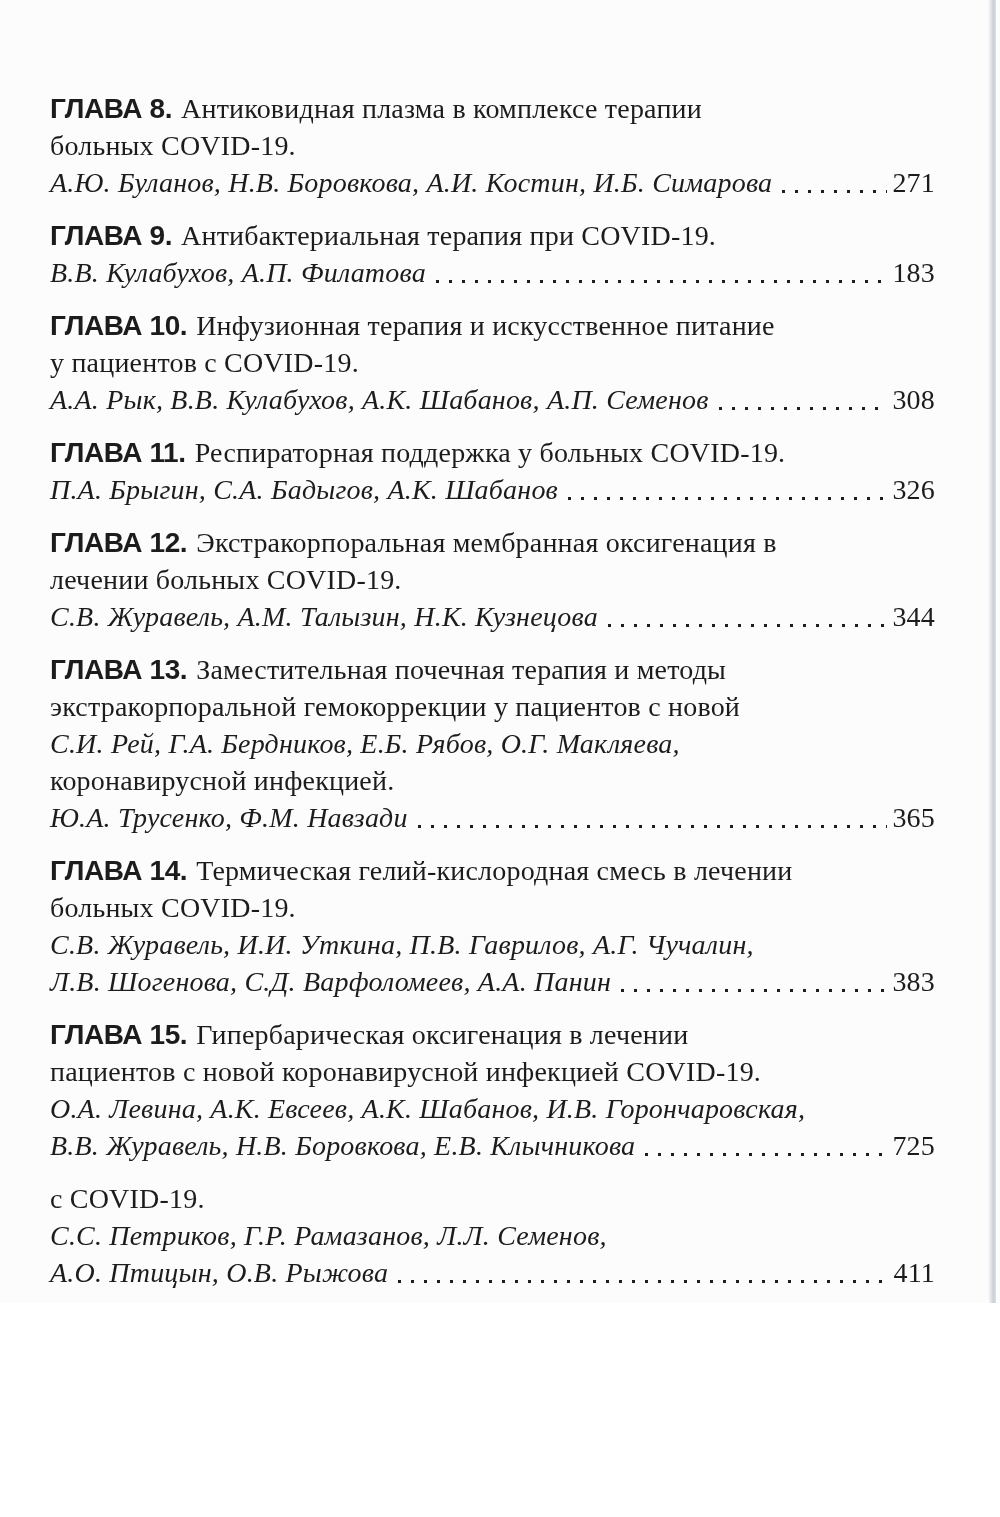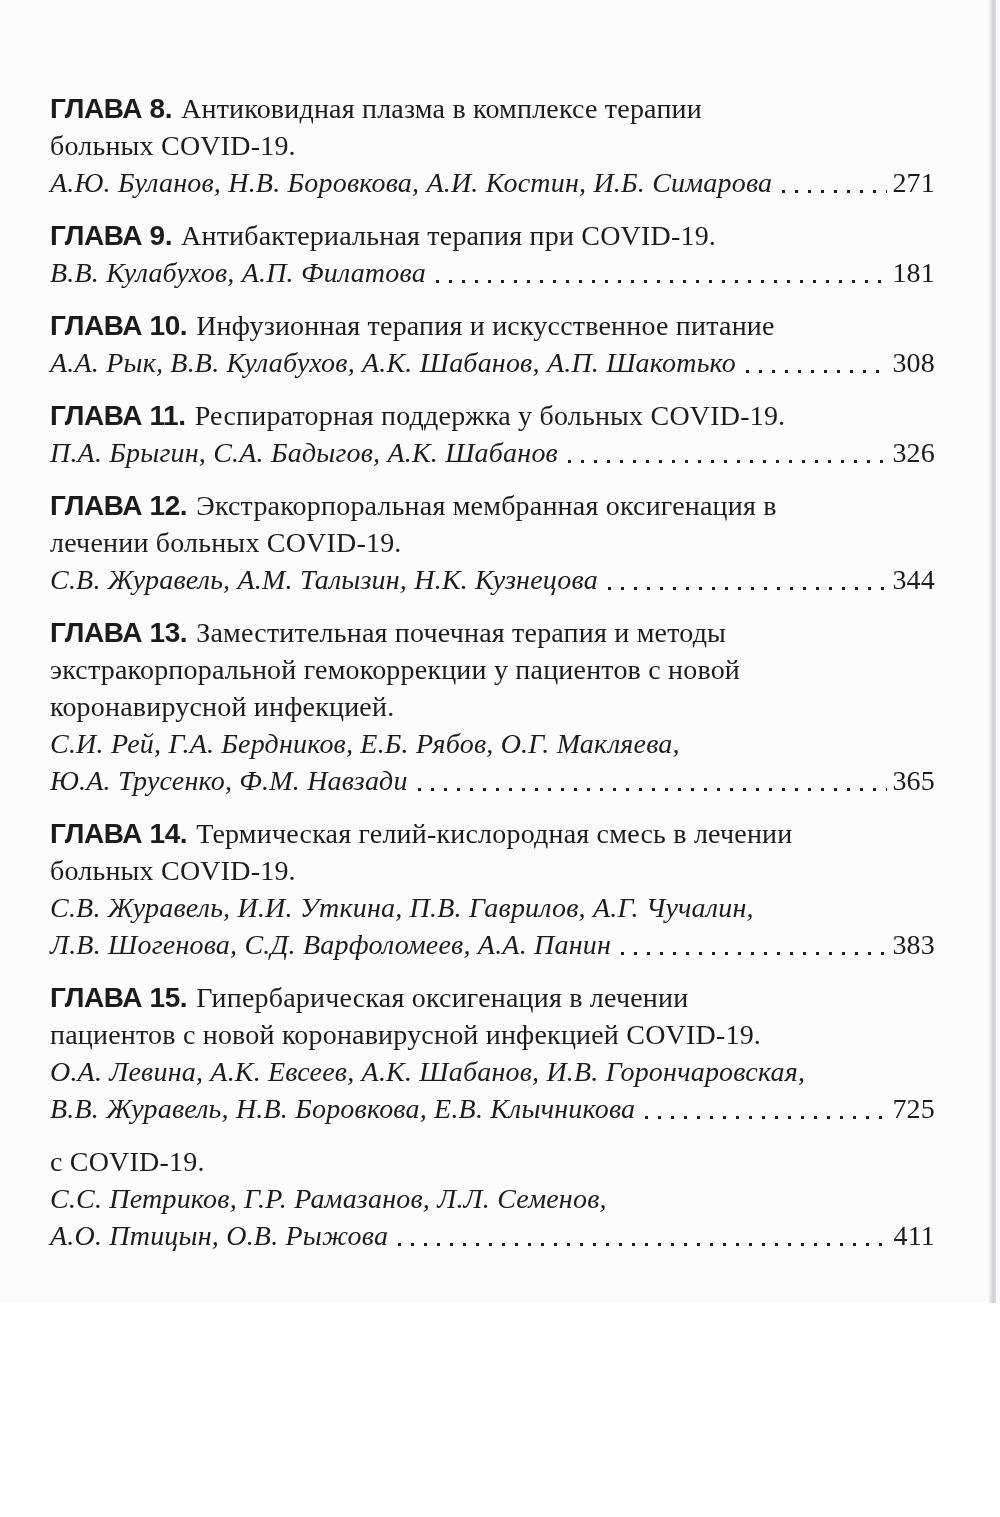"181" span.pagenum { text: 181 -> 183 }
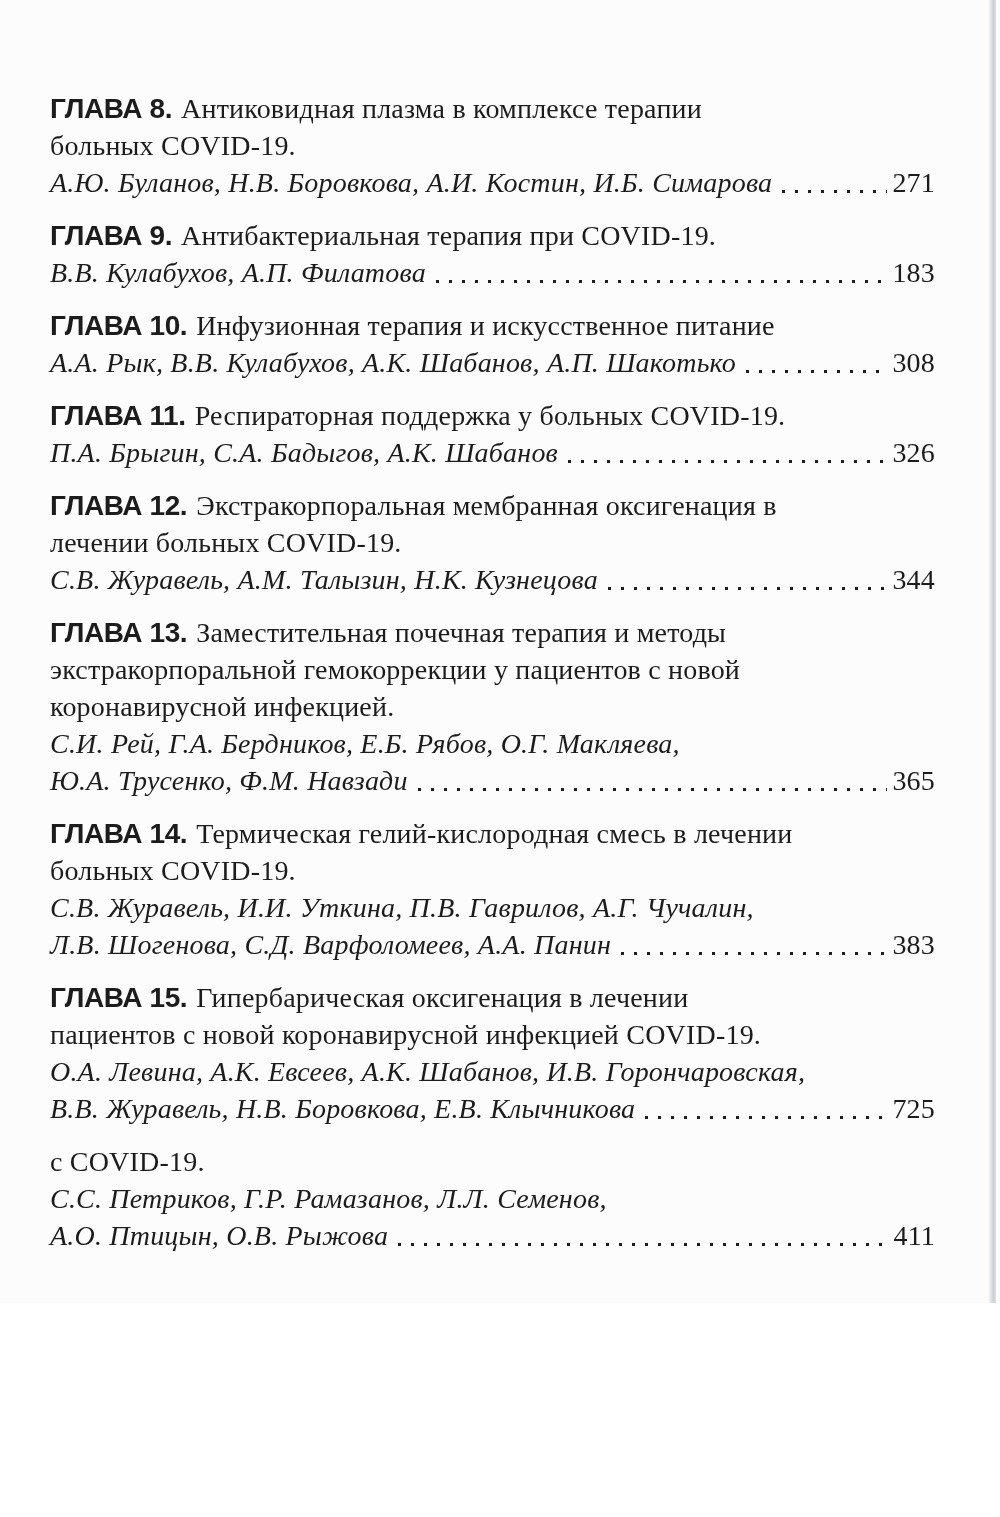"у пациентов с COVID-19." div.line { html: none -> <div>у пациентов с COVID-19.</div> }
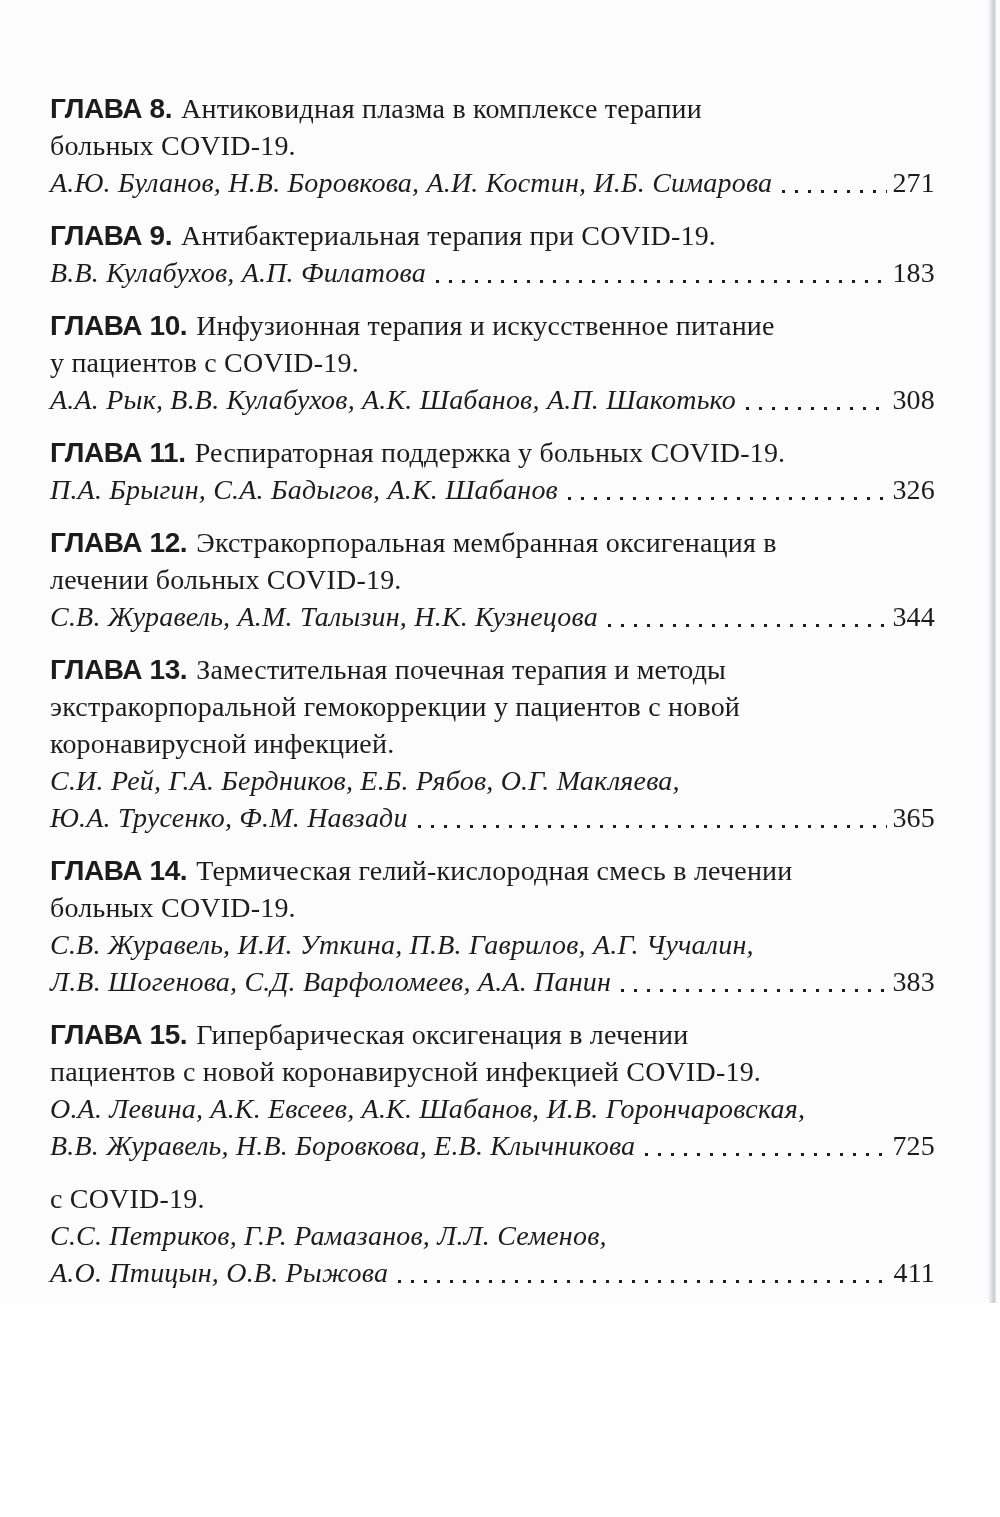"А.А. Рык, В.В. Кулабухов, А.К." span.authors { text: Шакотько -> Семенов }
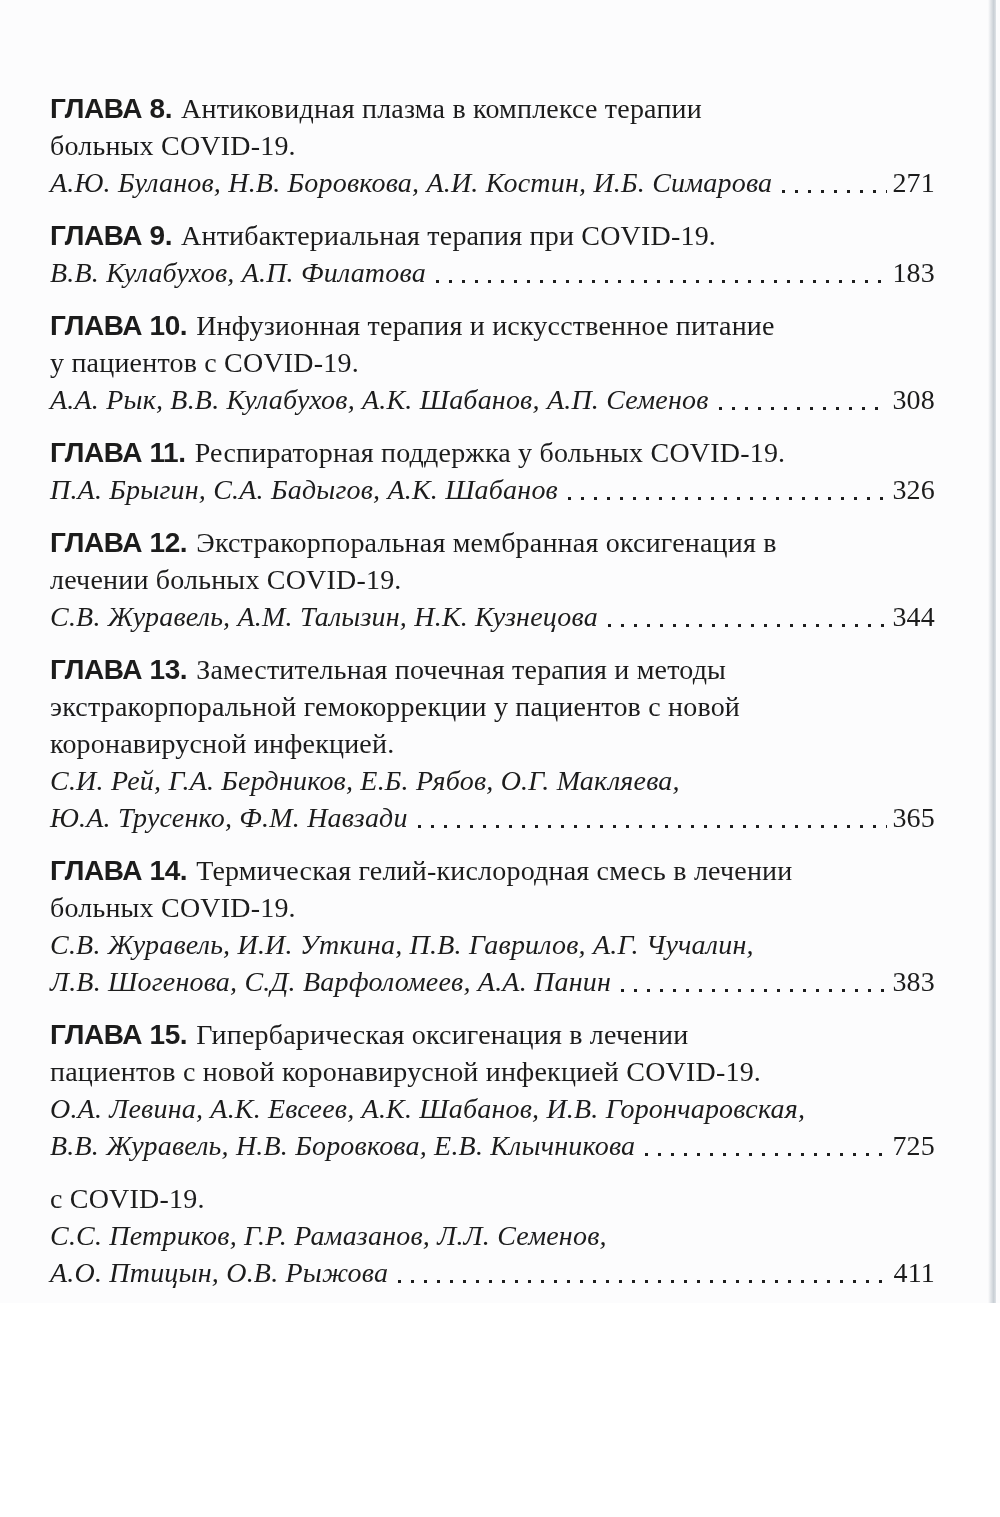"коронавирусной инфекцией." div.line { order: before "С.И. Рей, Г.А. Бердников, Е.Б." -> after "С.И. Рей, Г.А. Бердников, Е.Б." }
